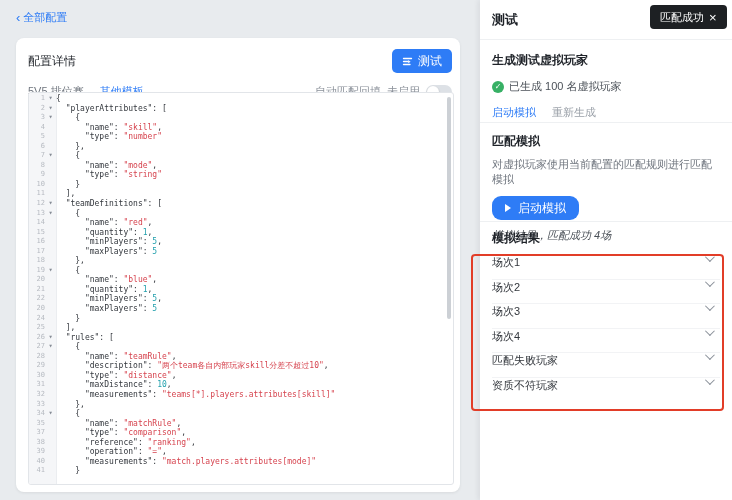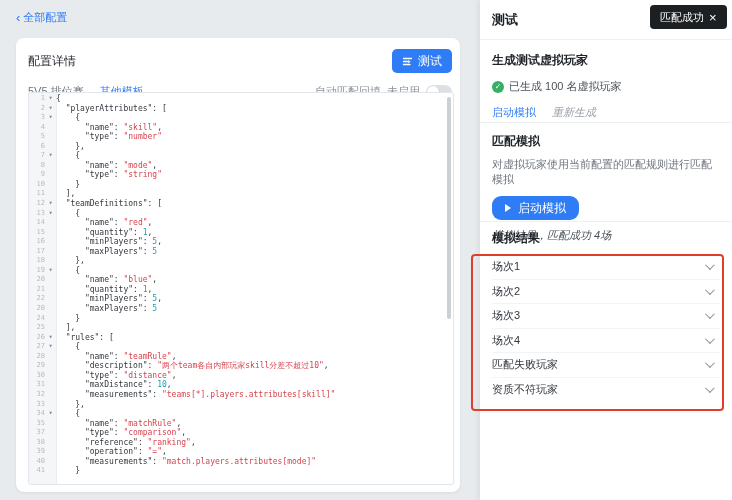"重新生成" .link-gray { font-style: italic -> none }
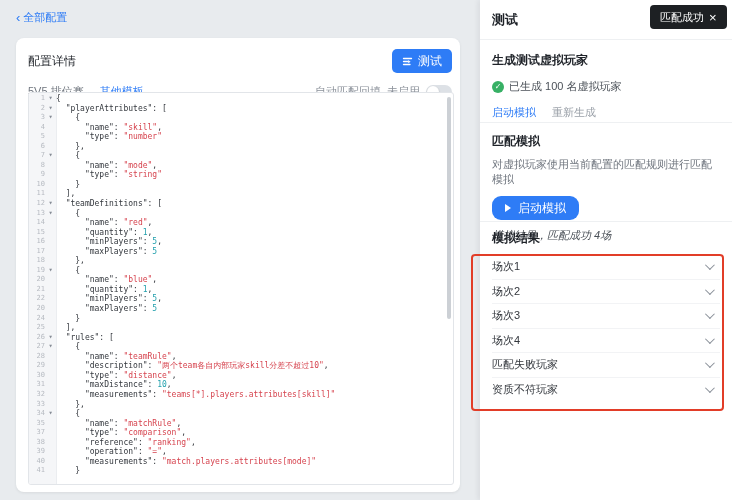"场次1" .rrow { align-items: center -> none }
